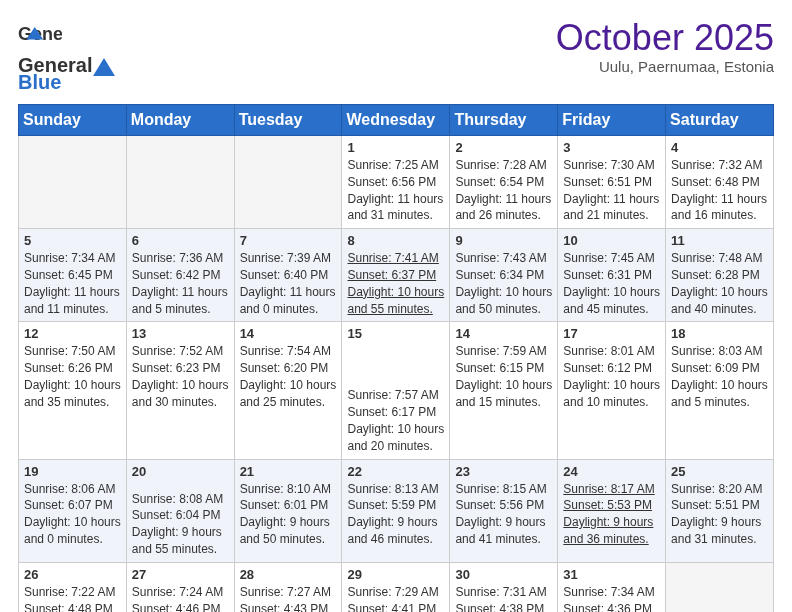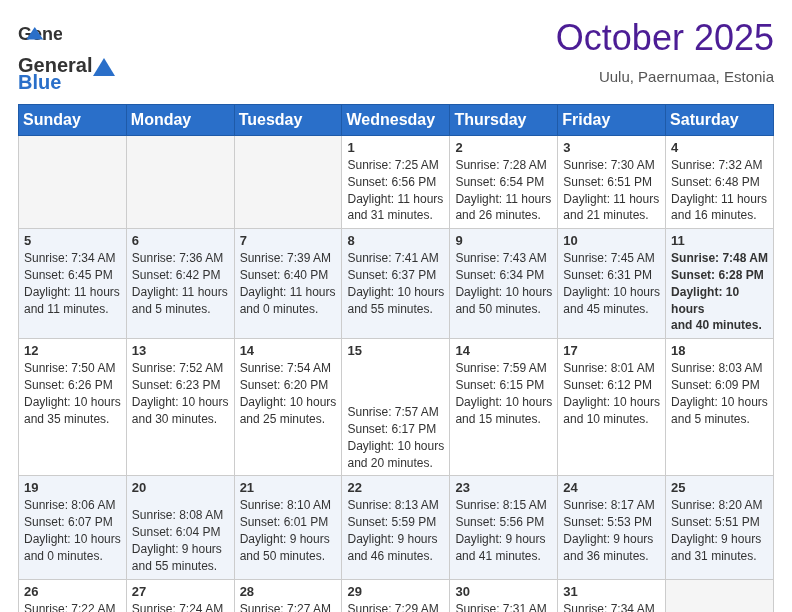"Uulu, Paernumaa, Estonia" .location { margin-top: 10px -> none }
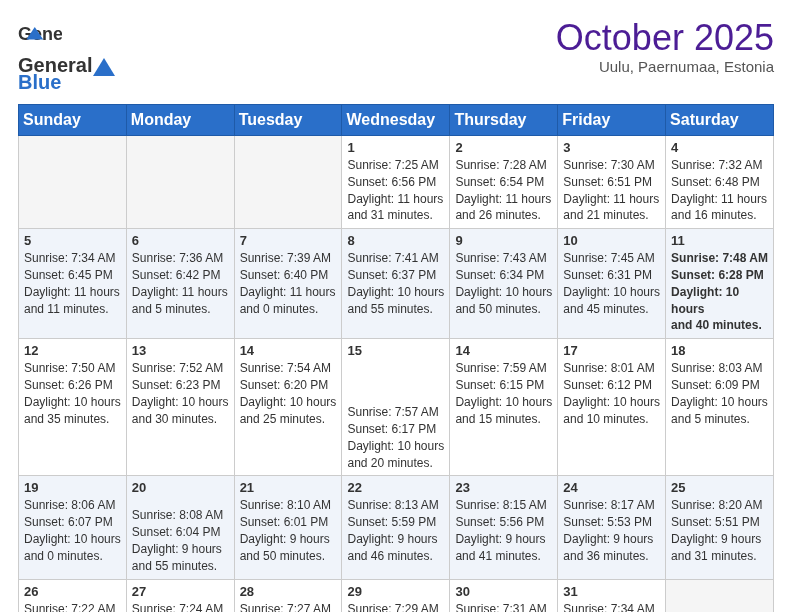"Sunrise: 7:41 AM" div.day-info { text-decoration: none -> underline }
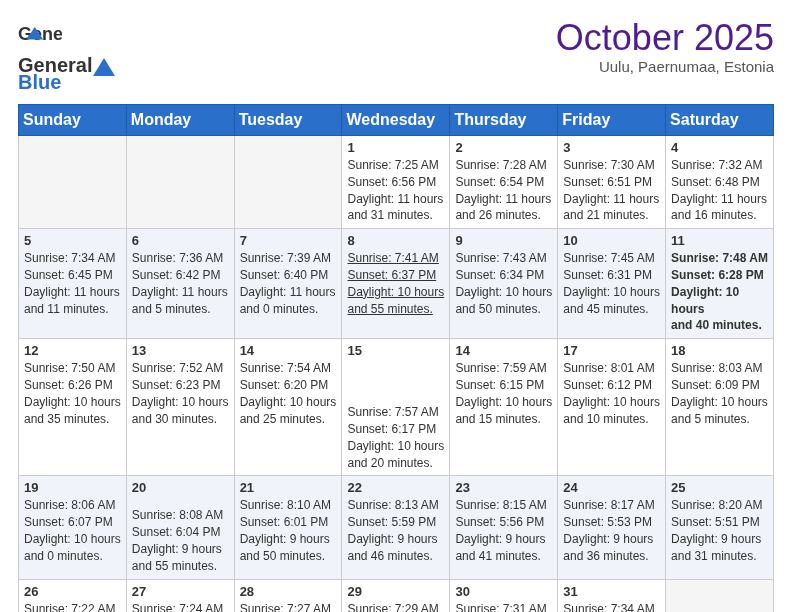"Sunrise: 7:48 AM" div.day-info { font-weight: bold -> none }
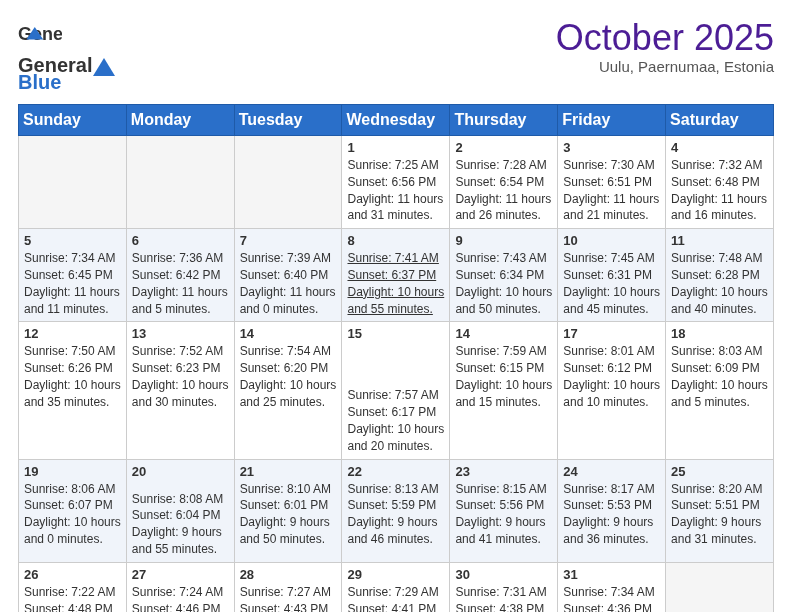"Sunrise: 8:17 AM" div.day-info { text-decoration: none -> underline }
